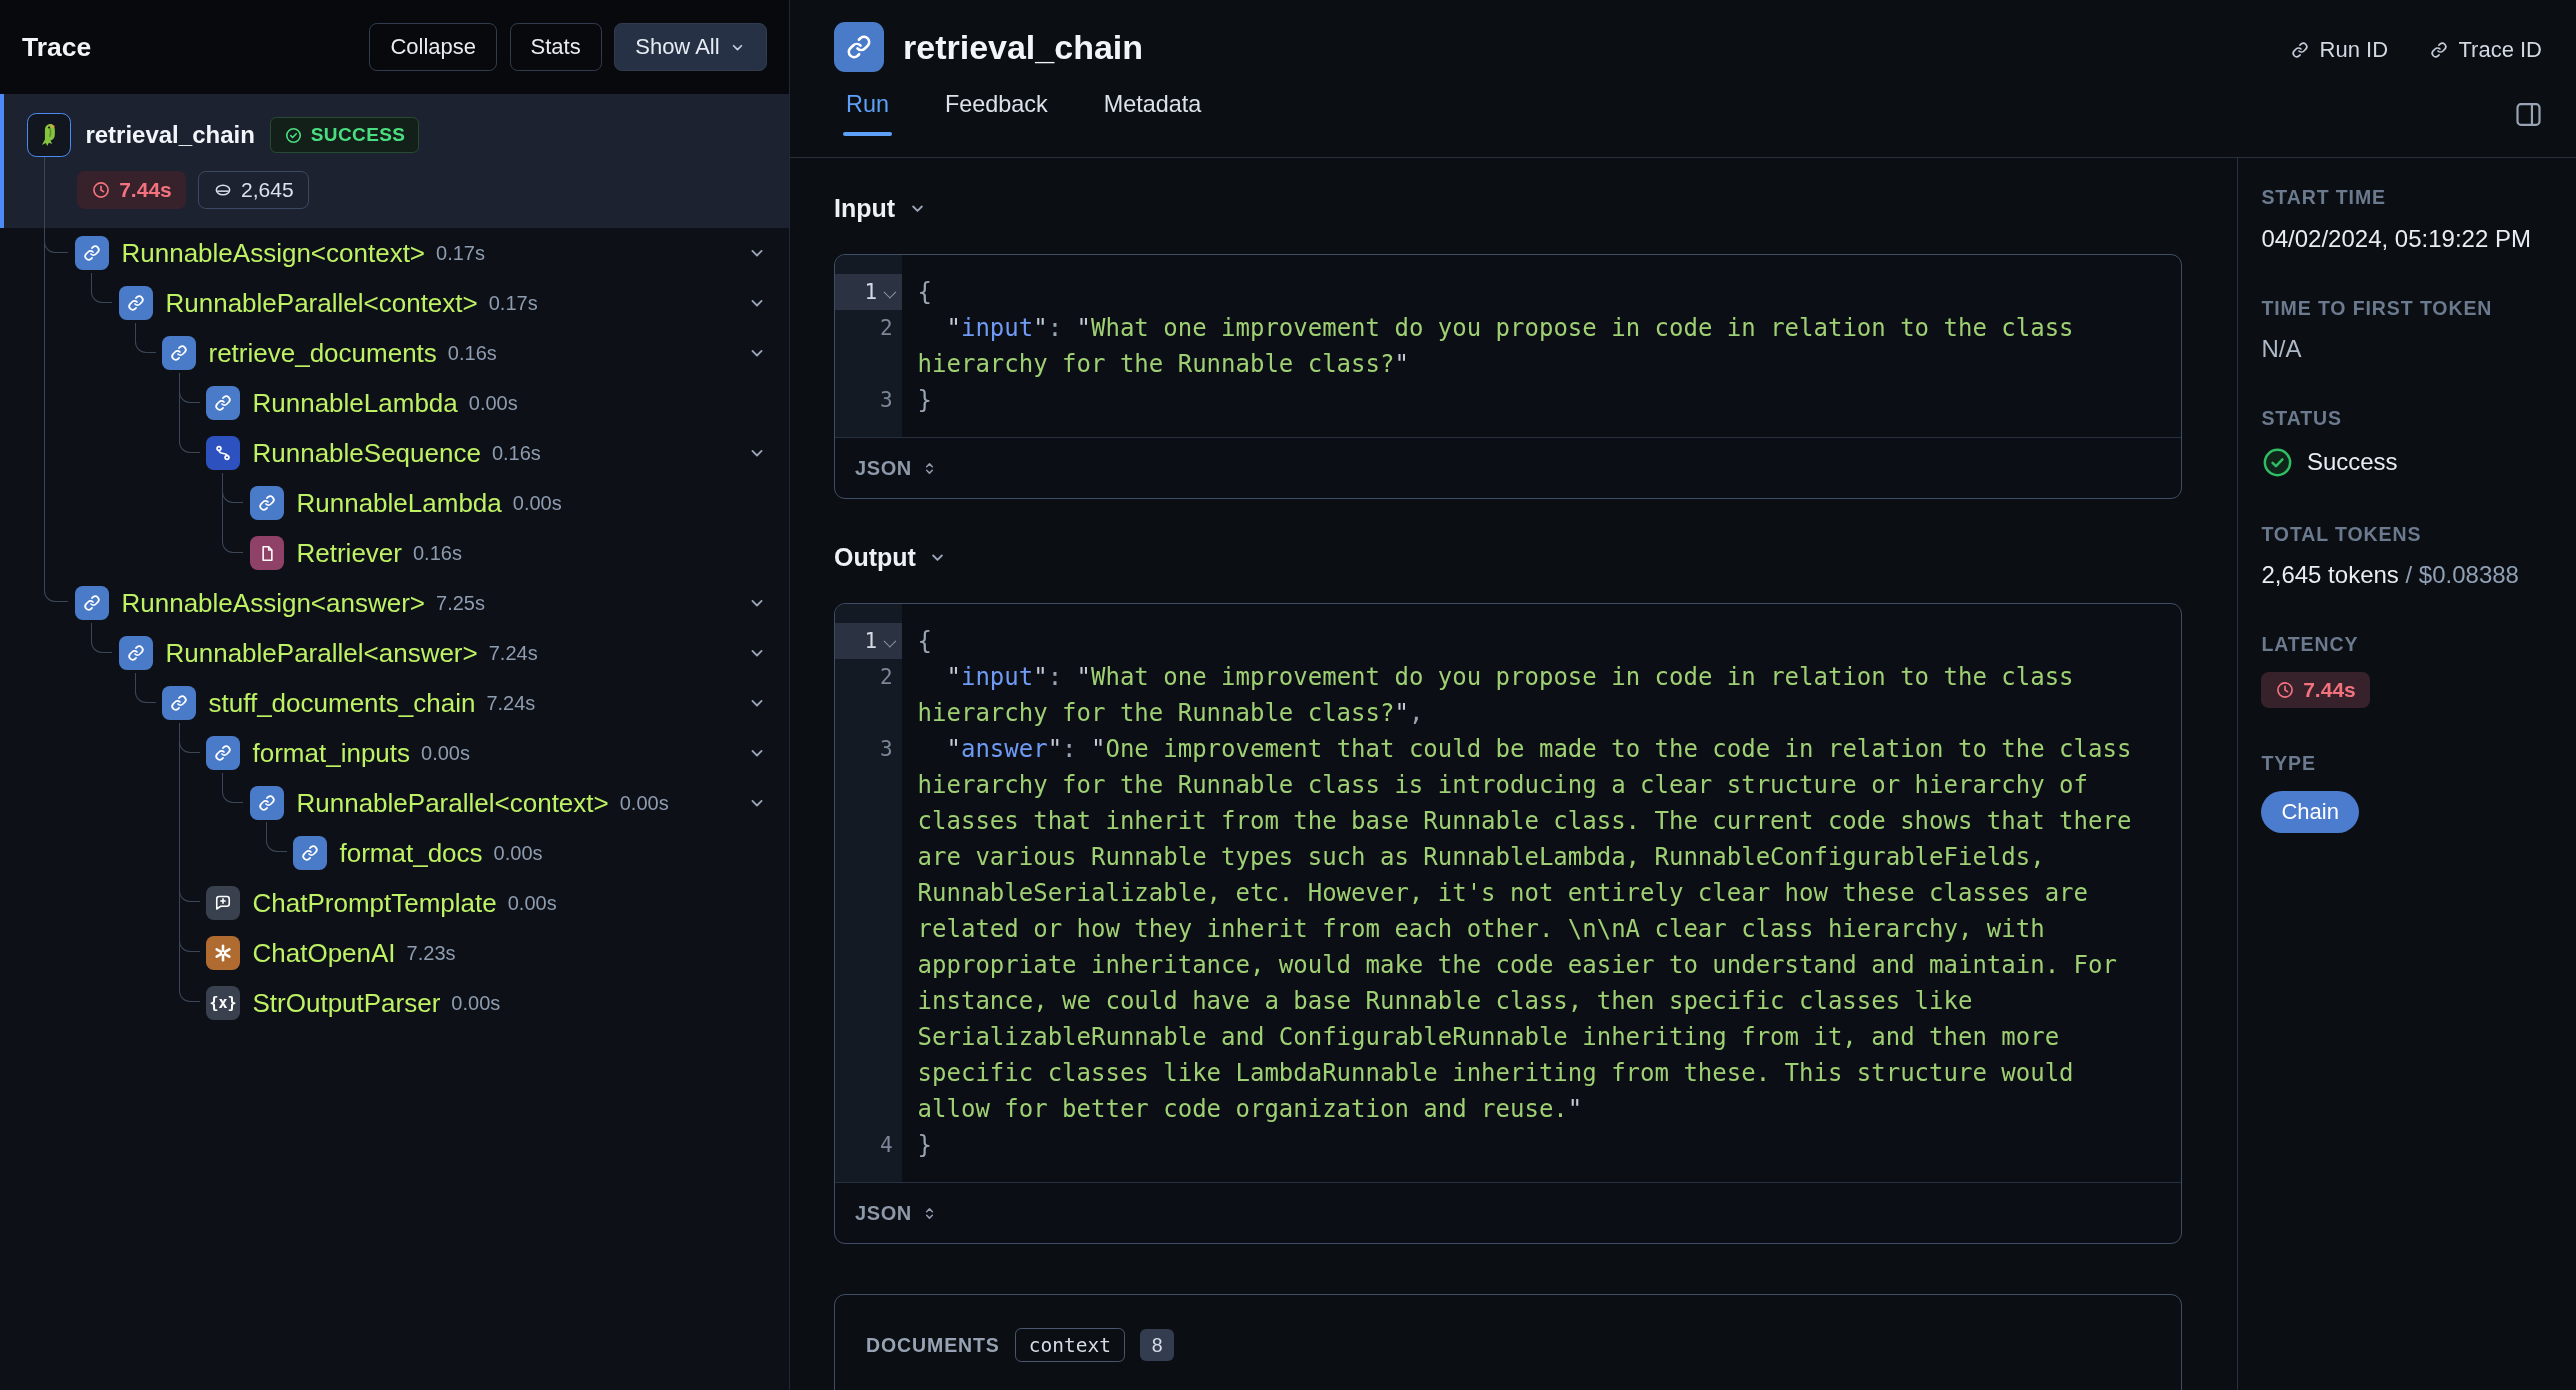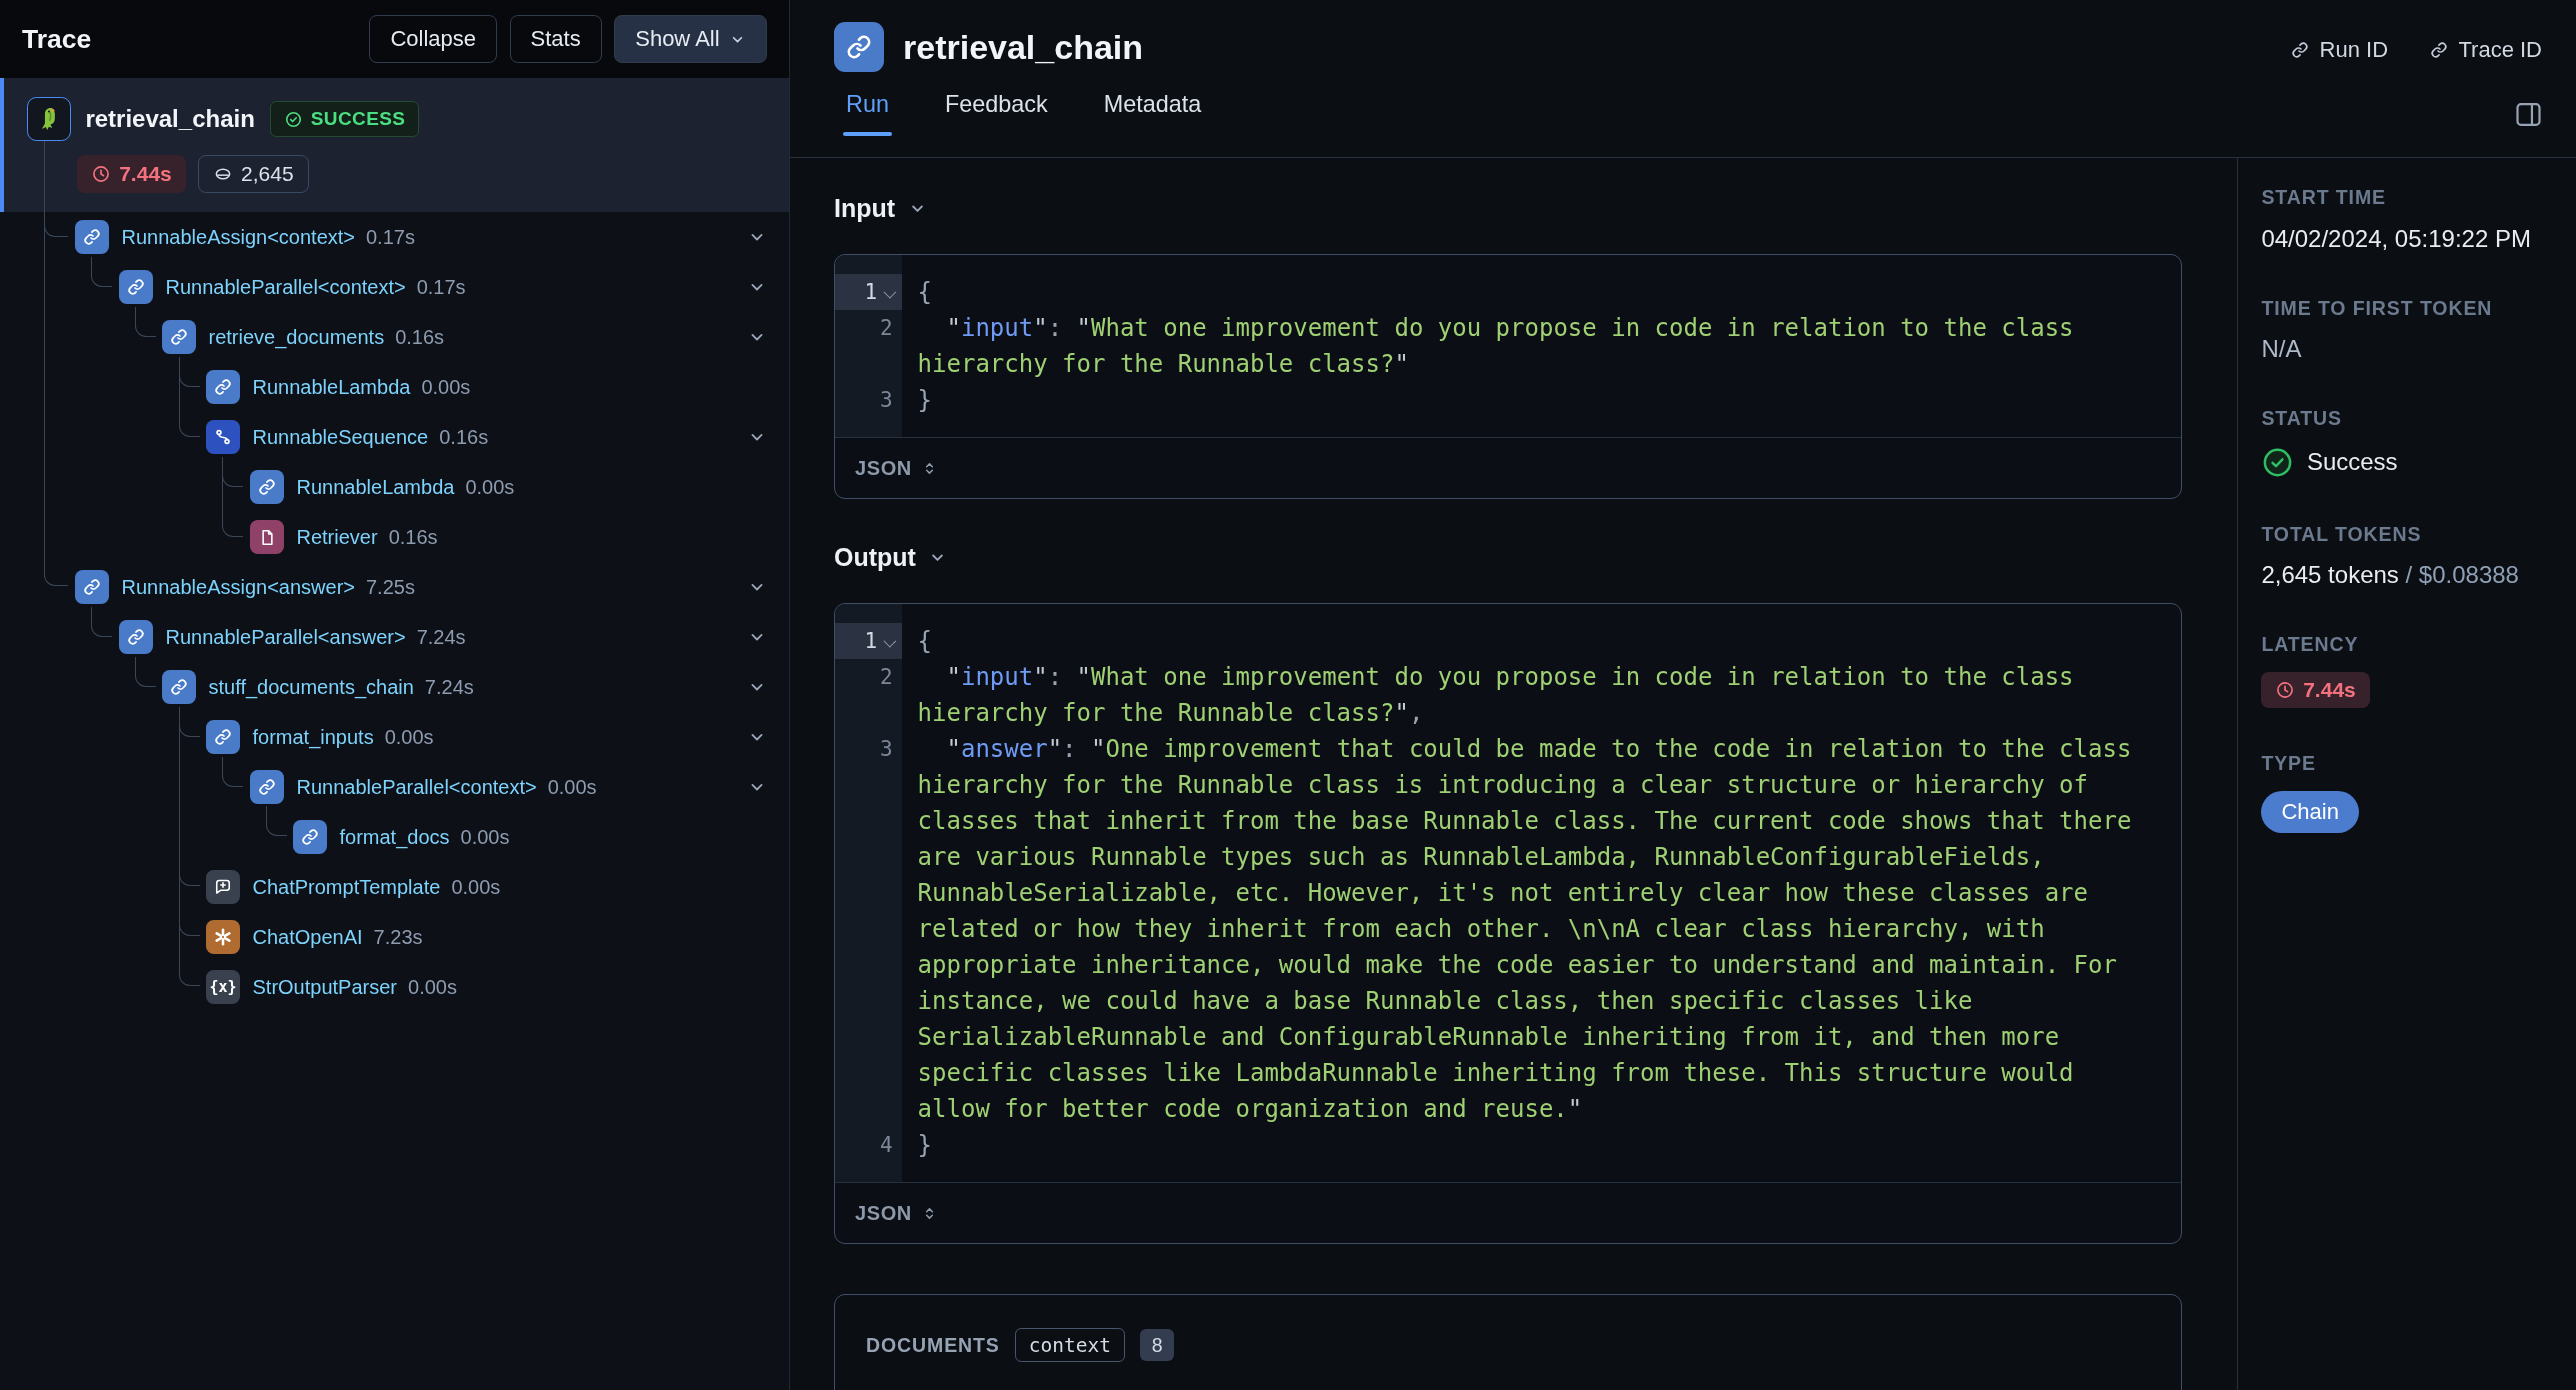"Trace" .sidebar-header { height: 78px -> 94px }
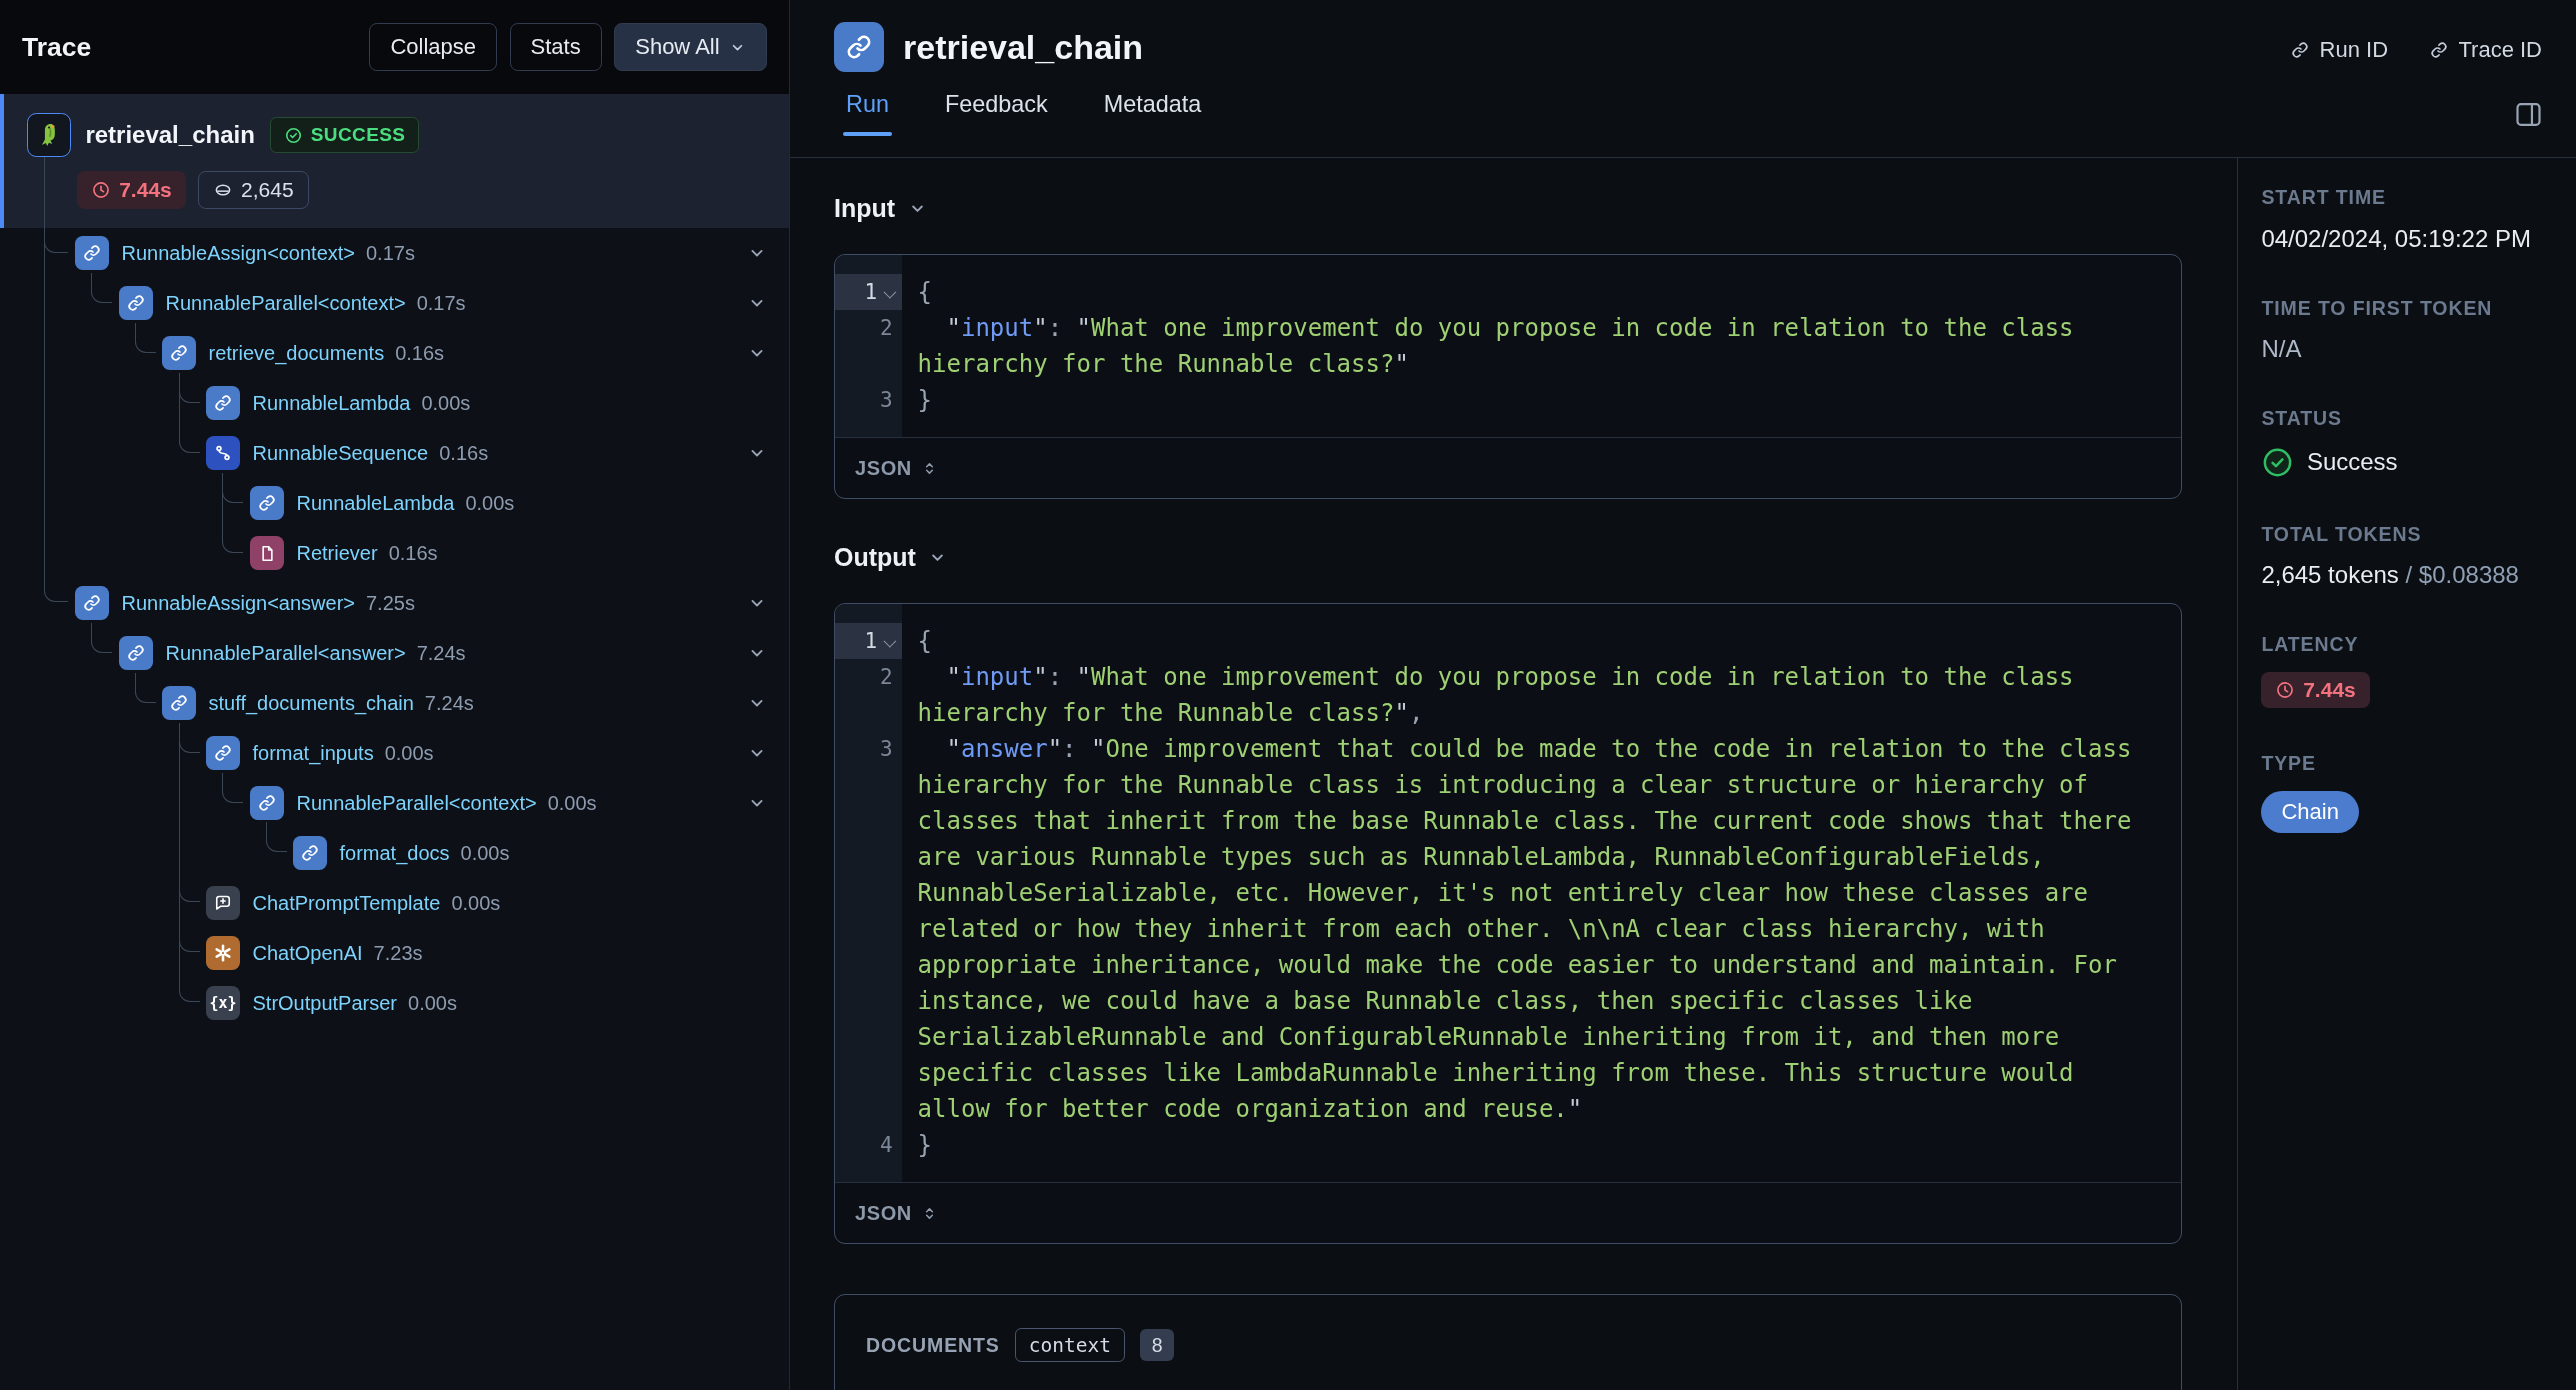"RunnableAssign<context>" .tlabel { color: #7dd3fc -> #bef264; font-size: 20px -> 26px }
